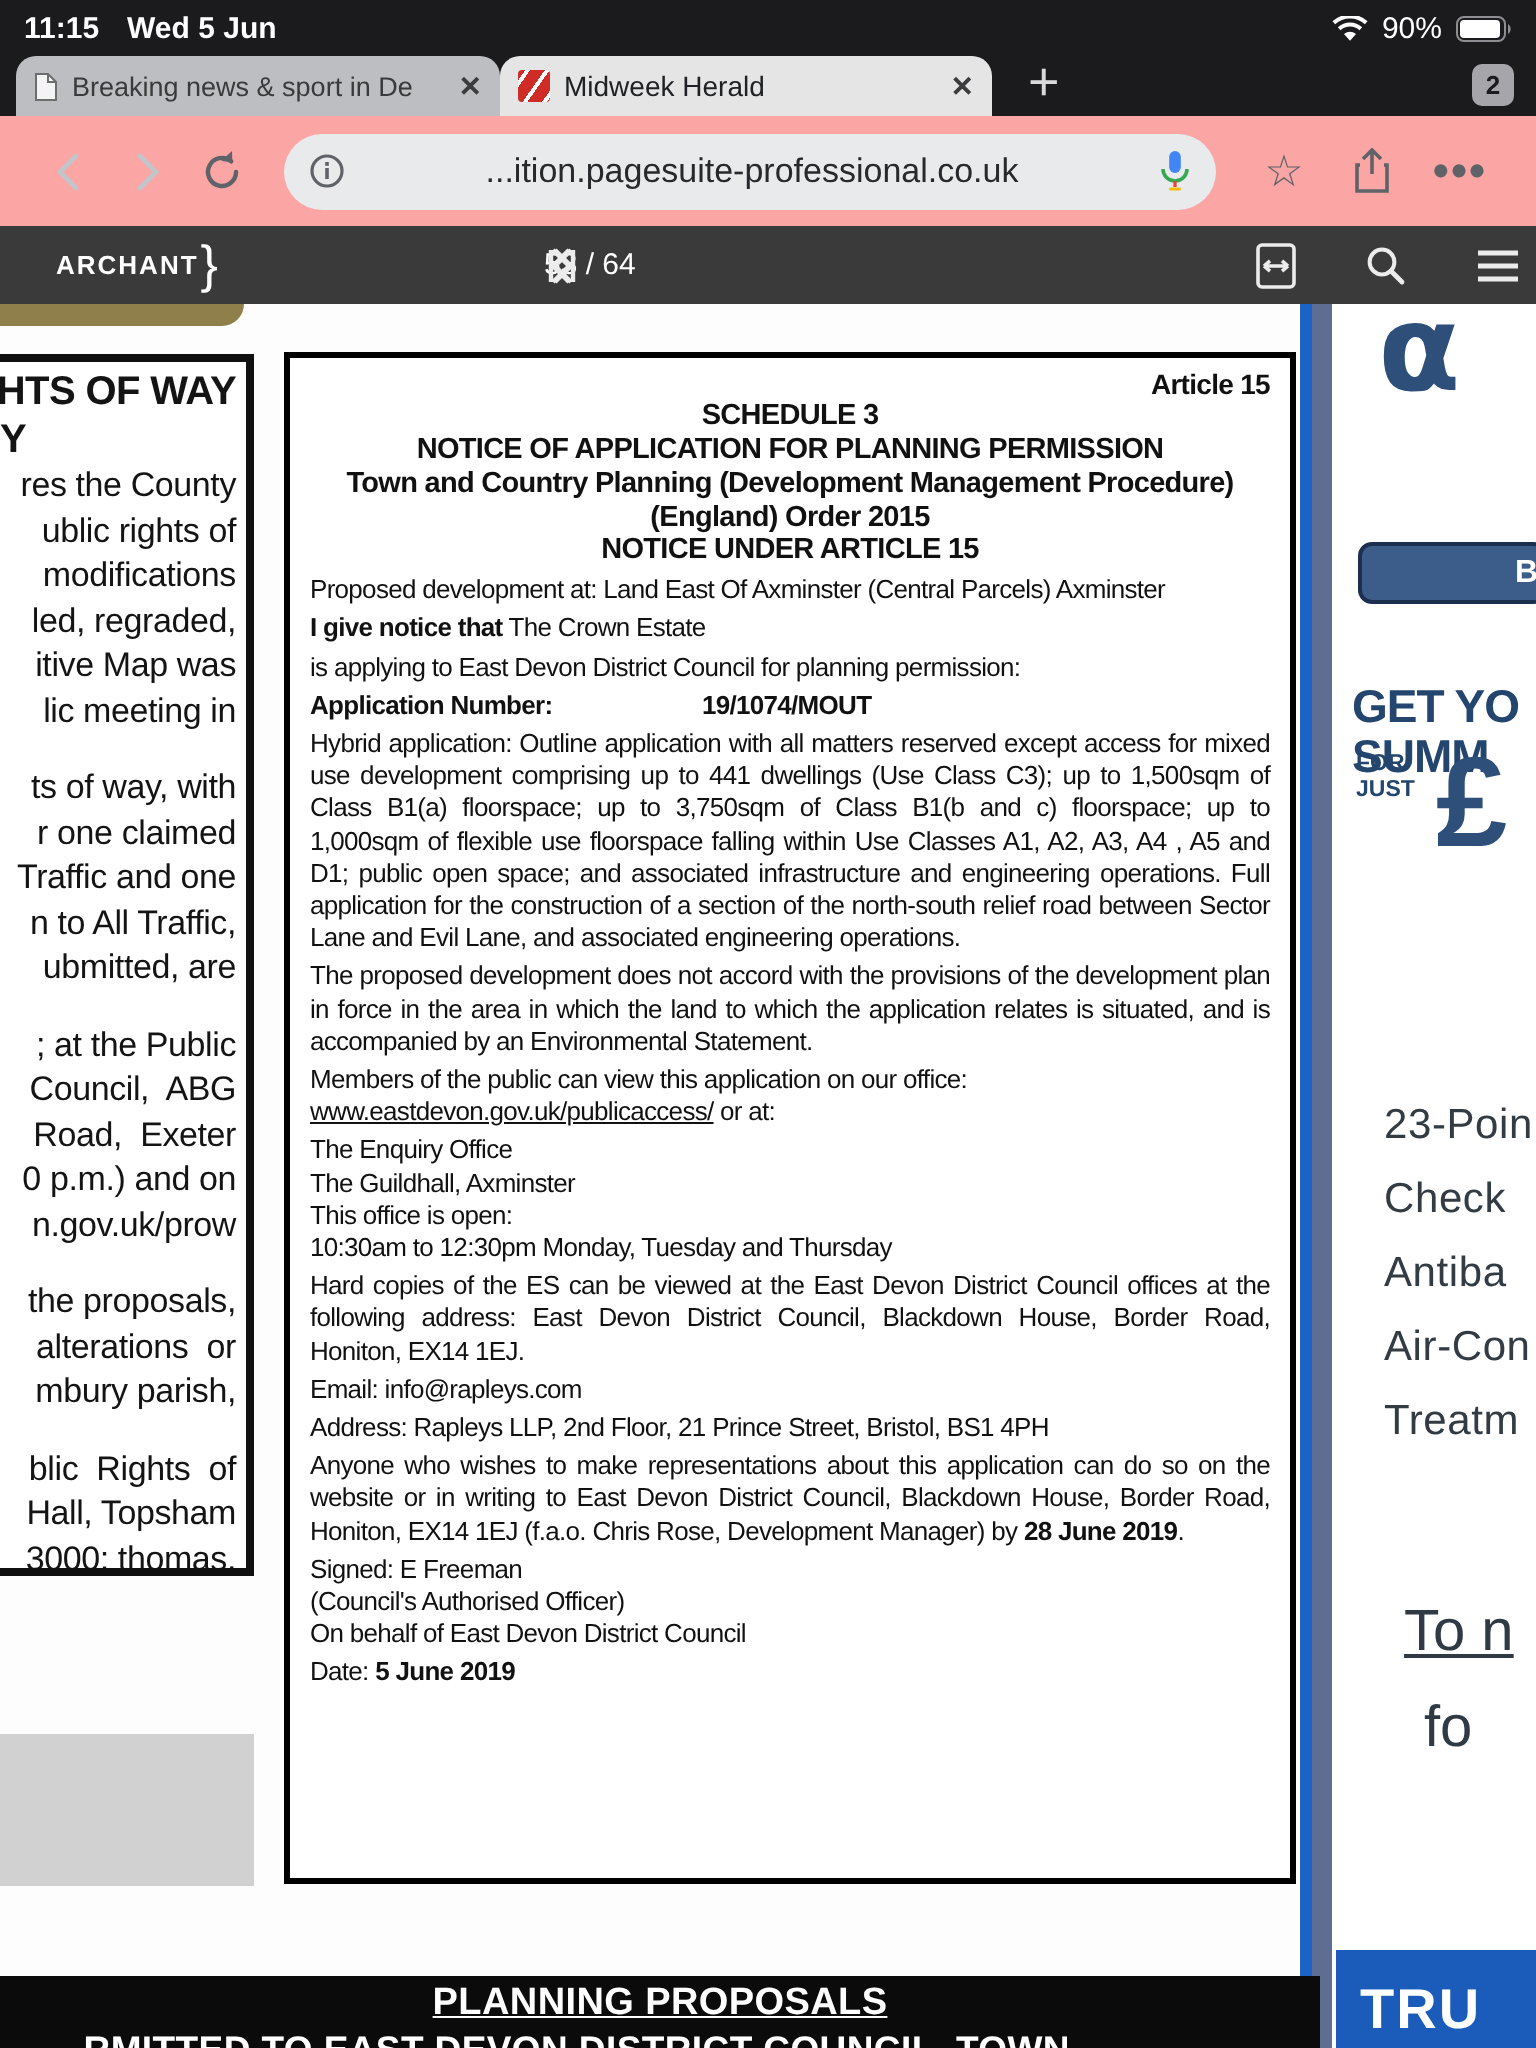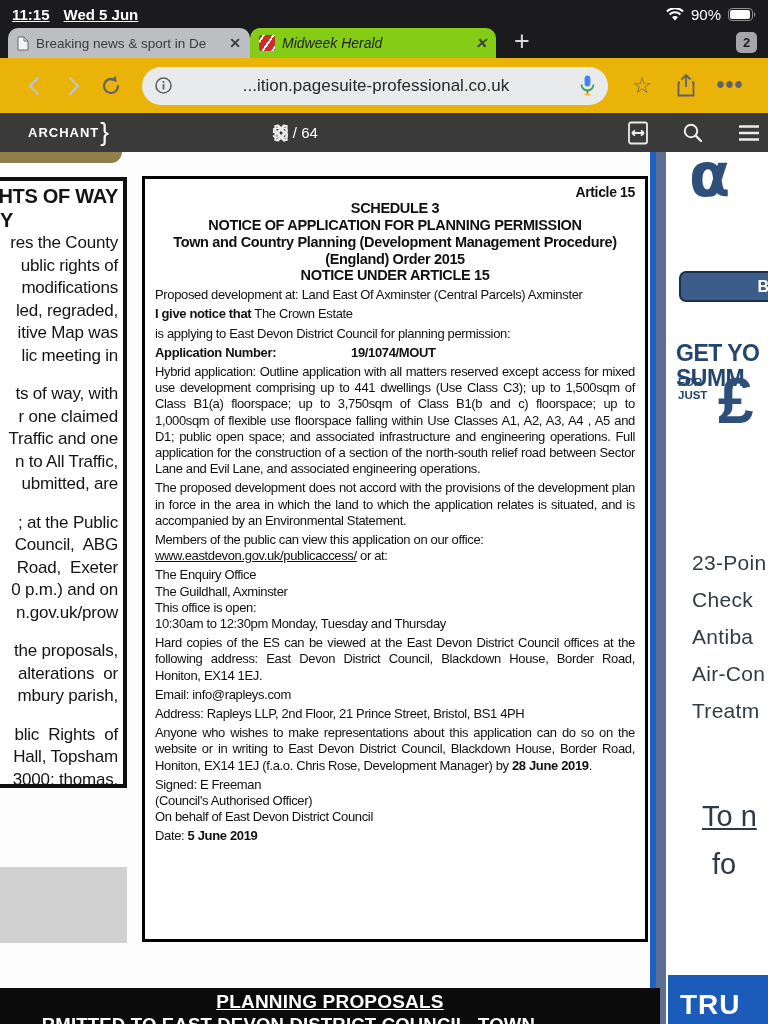"11:15" .sb-left { text-decoration: underline -> none }
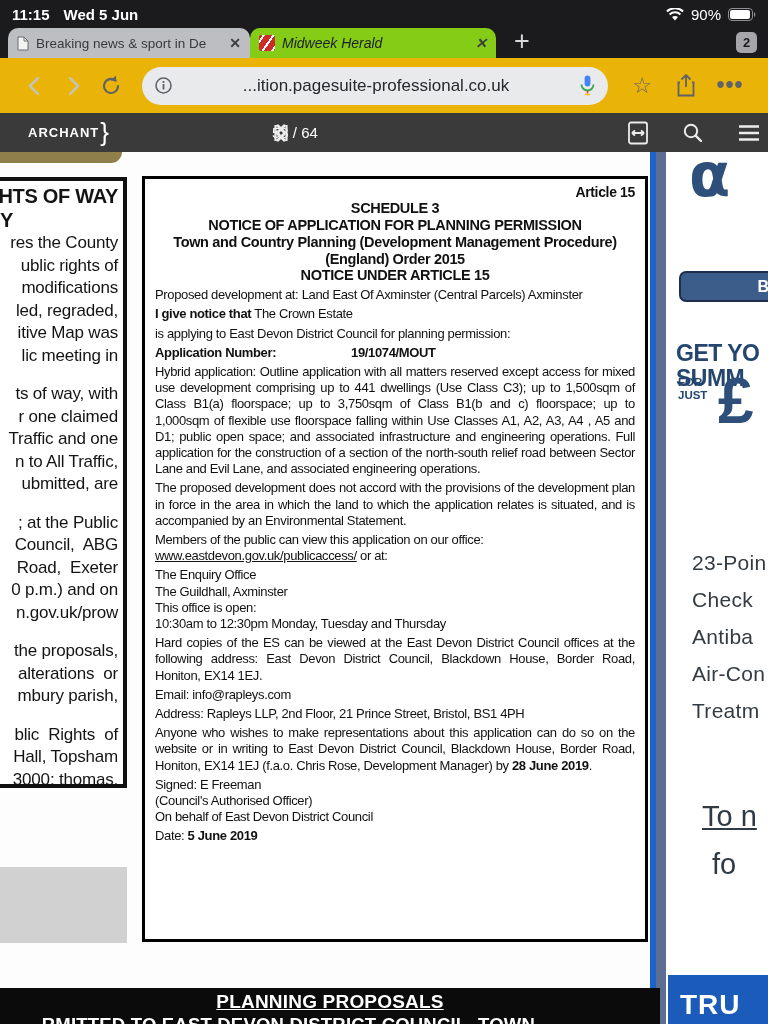"Midweek Herald" .tab-active { background: #84cc16 -> #e5e5e5; font-style: italic -> none }
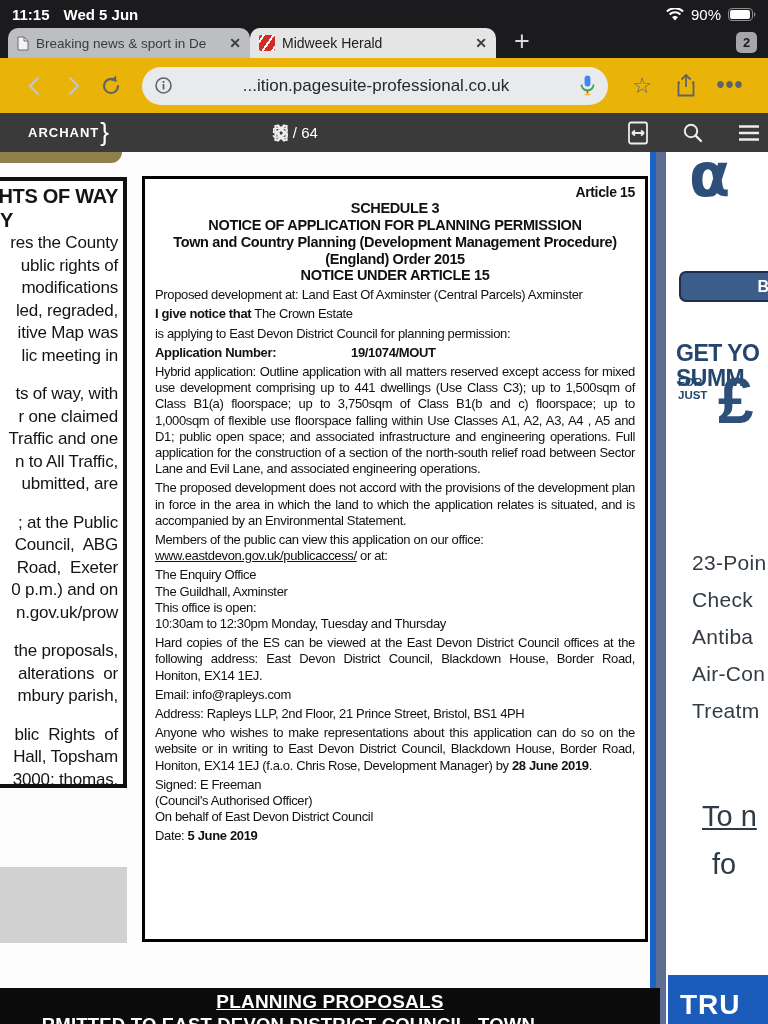"...ition.pagesuite-professional.co.uk" .omni-row { background: #eab308 -> #fca5a5 }
